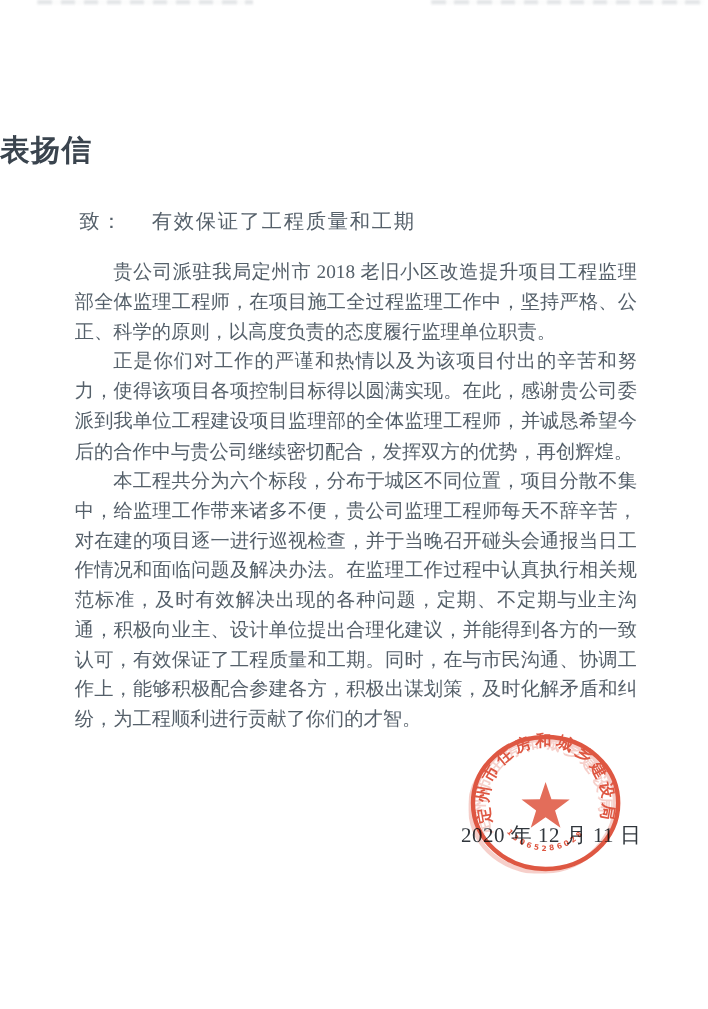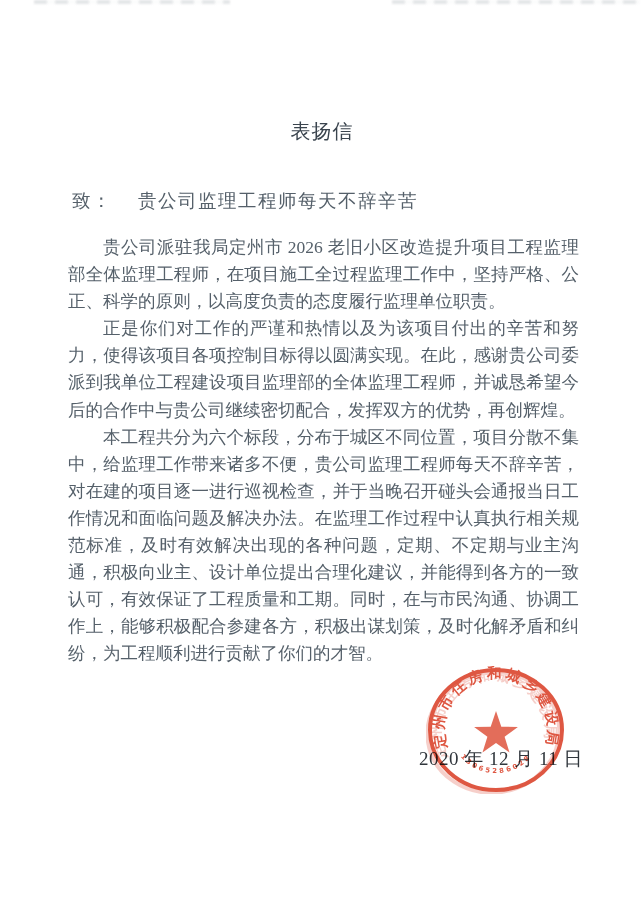"表扬信" .title { font-size: 20px -> 27px; font-weight: 400 -> 700; text-align: center -> left }
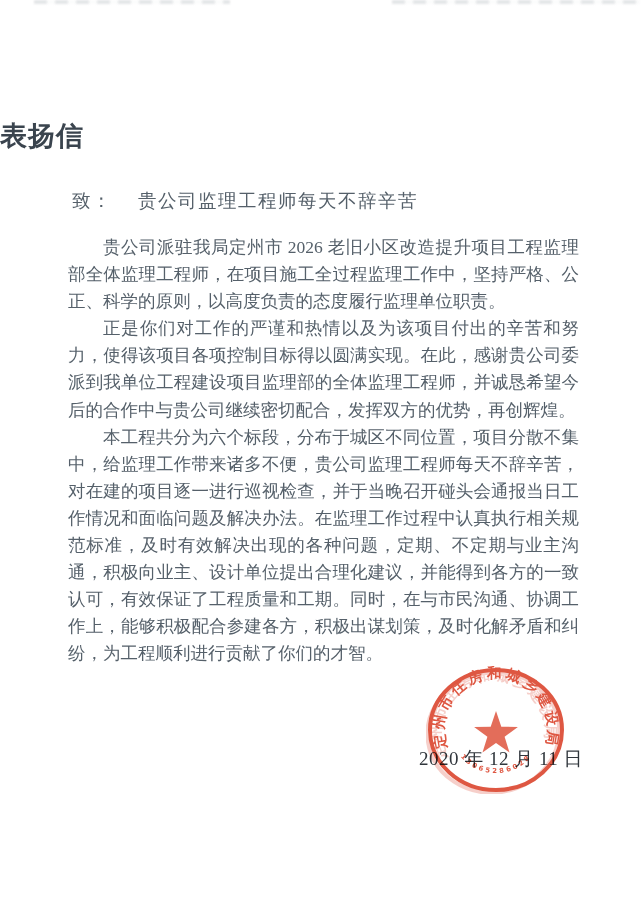"贵公司监理工程师每天不辞辛苦" span { text: 贵公司监理工程师每天不辞辛苦 -> 有效保证了工程质量和工期 }
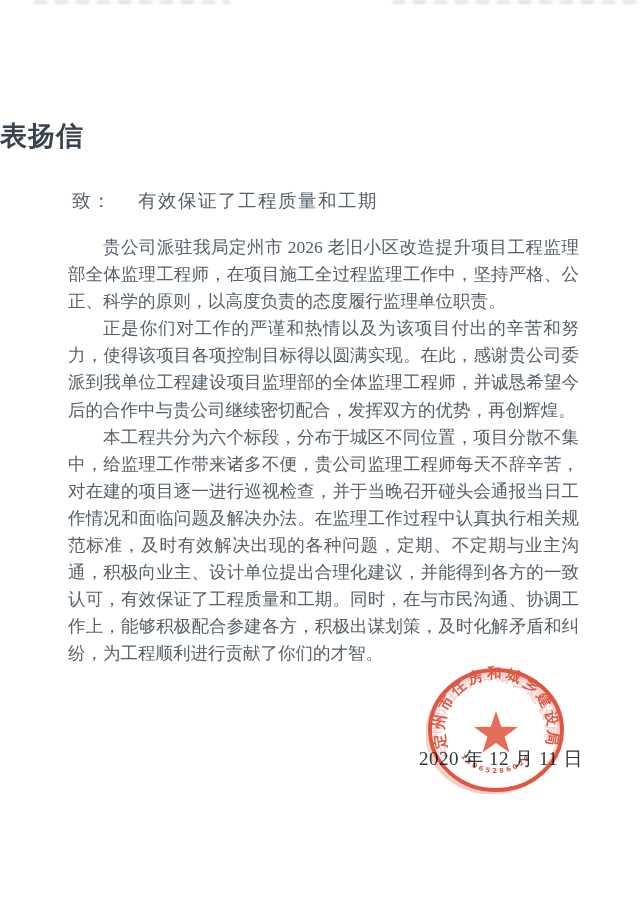"贵公司派驻我局定州市 2026" p { text: 2026 -> 2018 }
